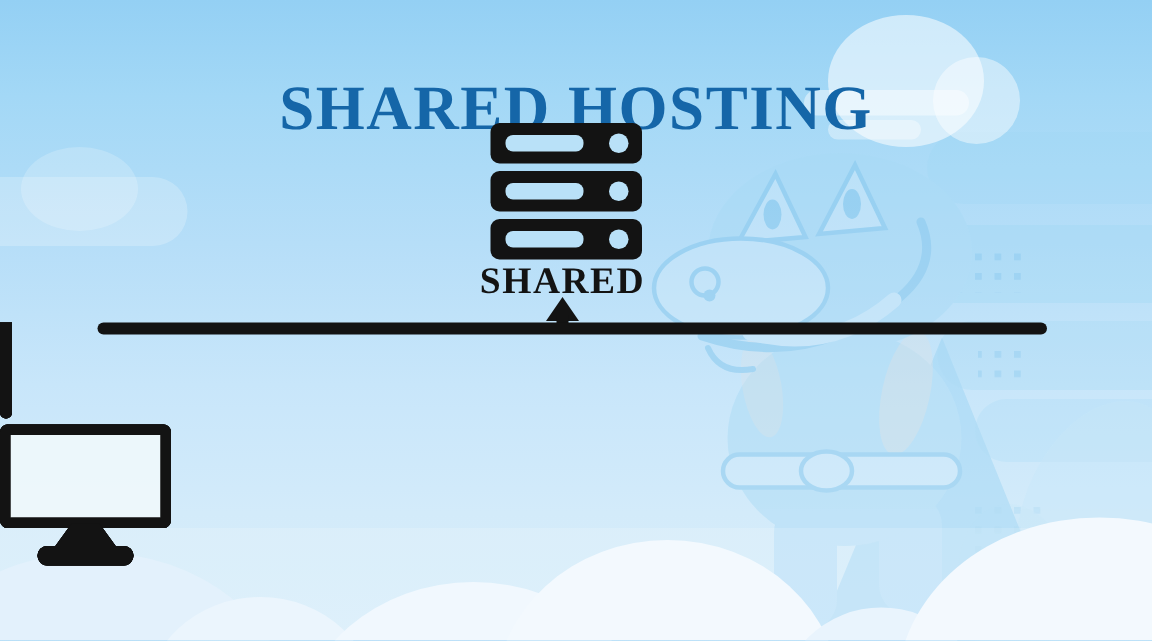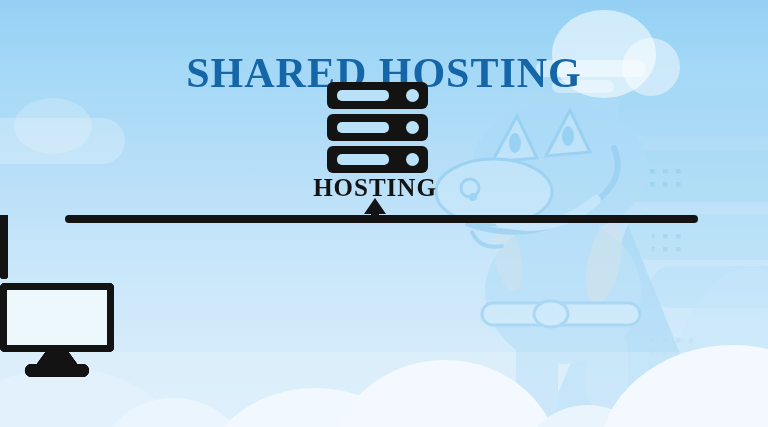"HOSTING" div.server-label { text: HOSTING -> SHARED }
